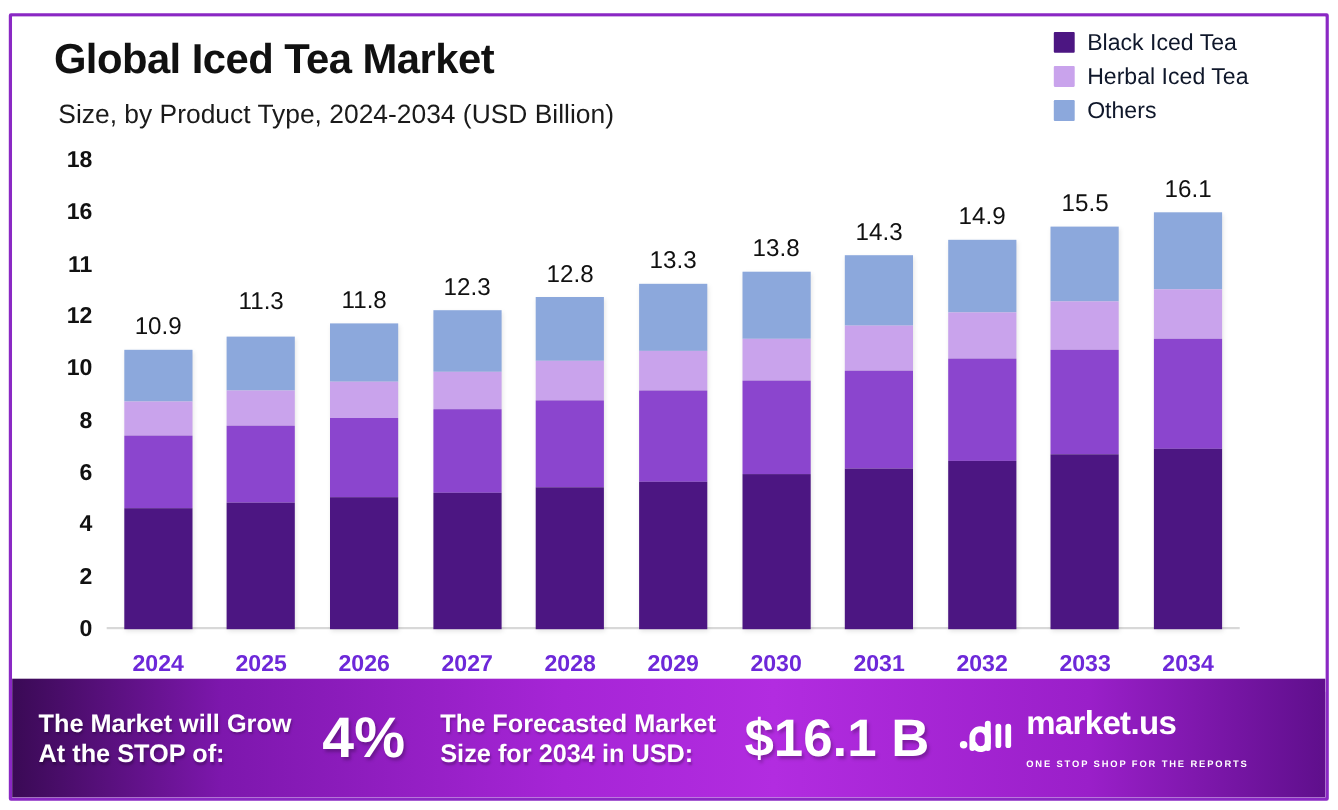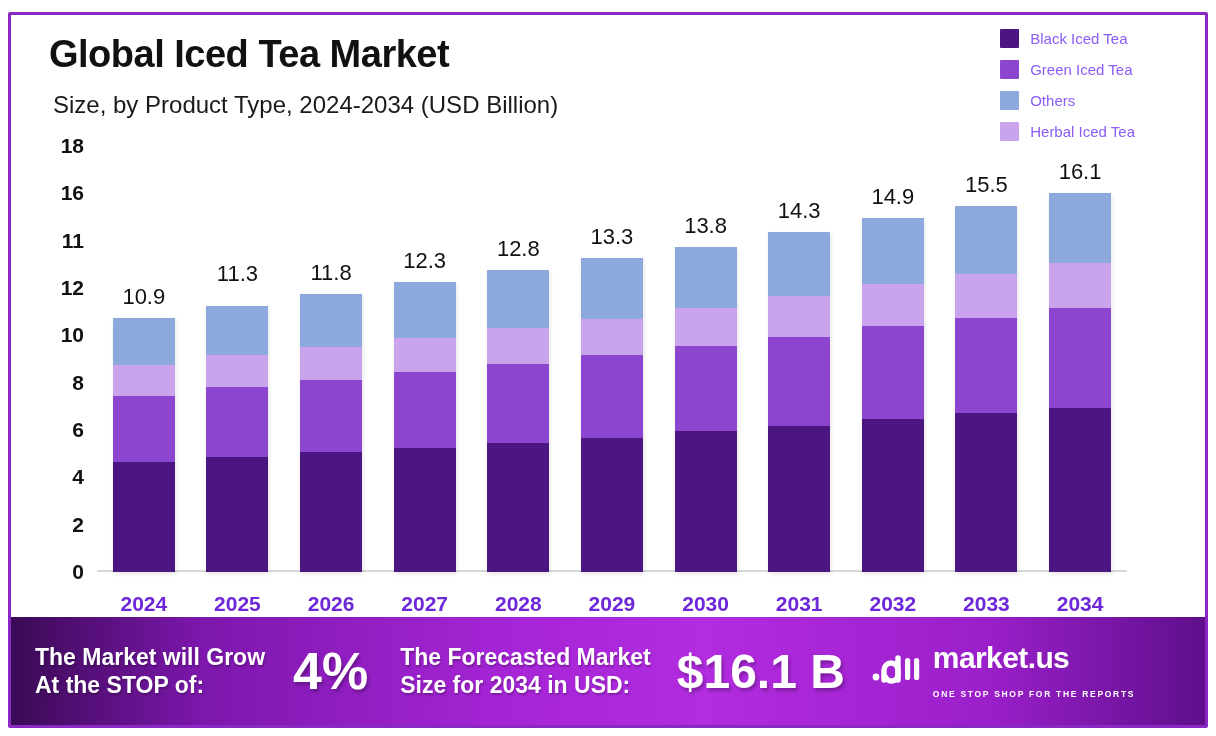"Black Iced Tea" .legend-label { color: #8b5cf6 -> #0f172a; font-size: 15px -> 21px }
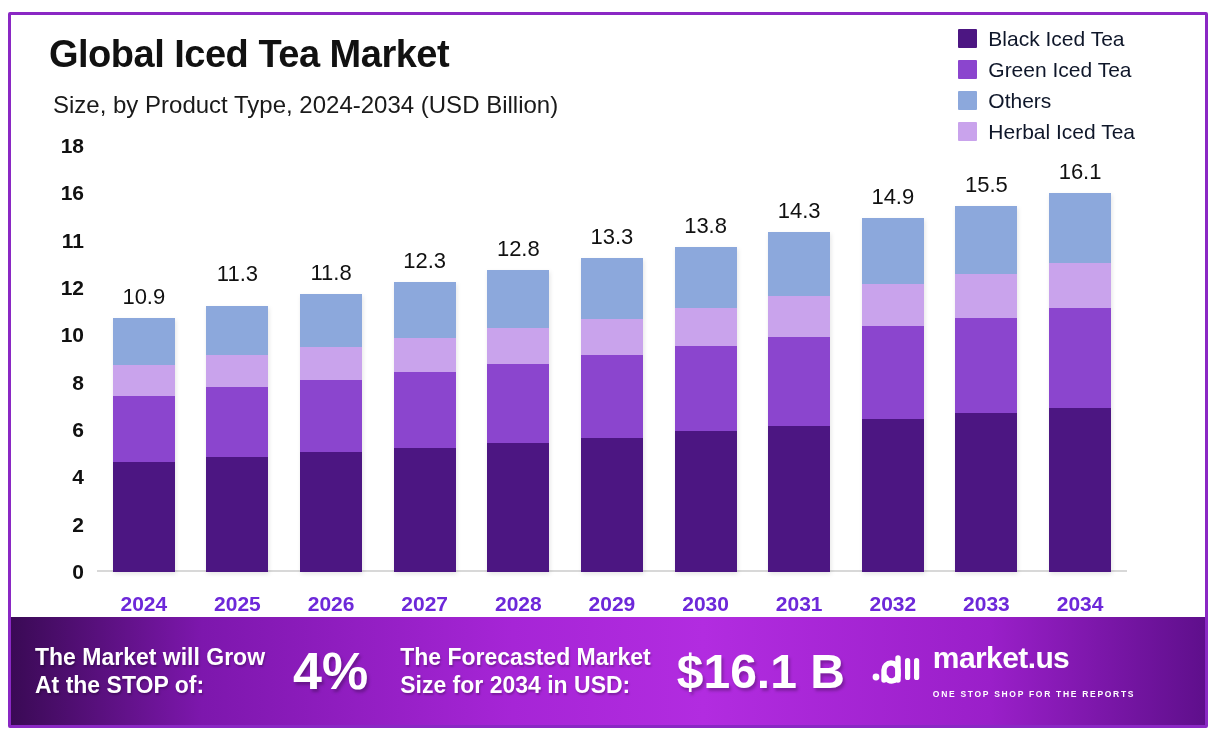"Green Iced Tea" div.legend-item { html: <div> <span></span> <span>Green Iced Tea</span> </div> -> none }
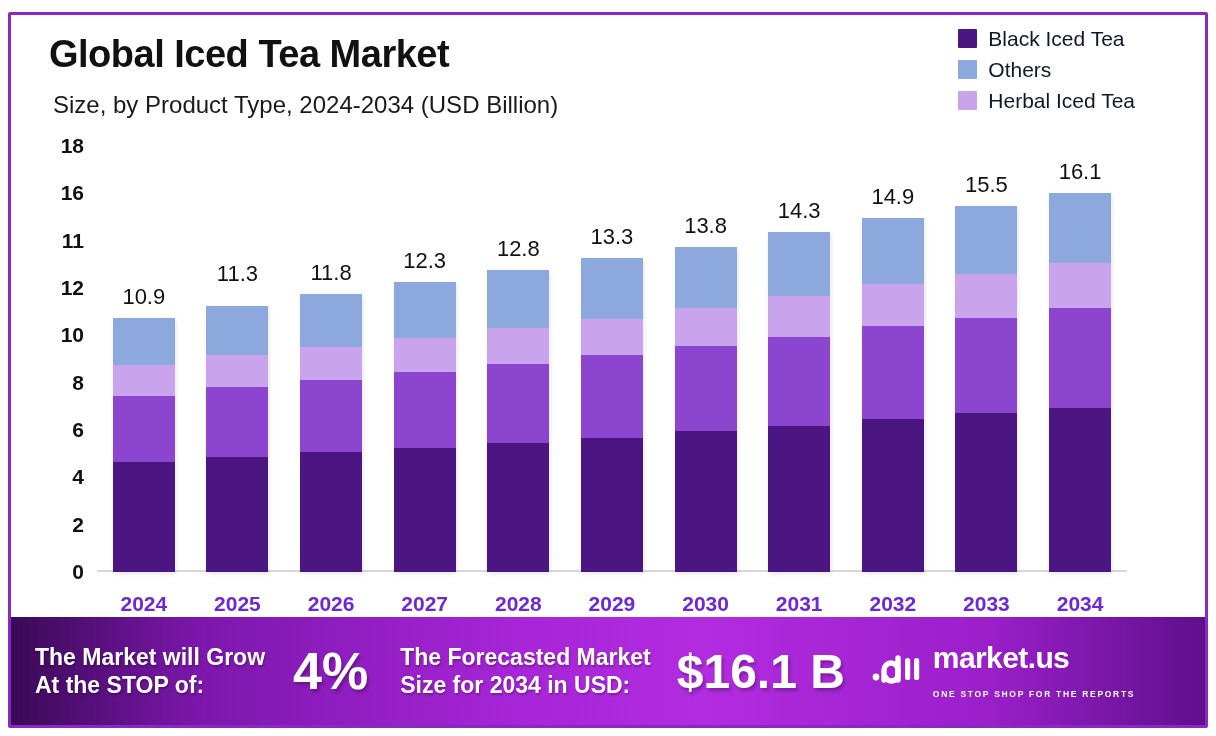"Others" div.legend-item { order: before "Herbal Iced Tea" -> after "Herbal Iced Tea" }
